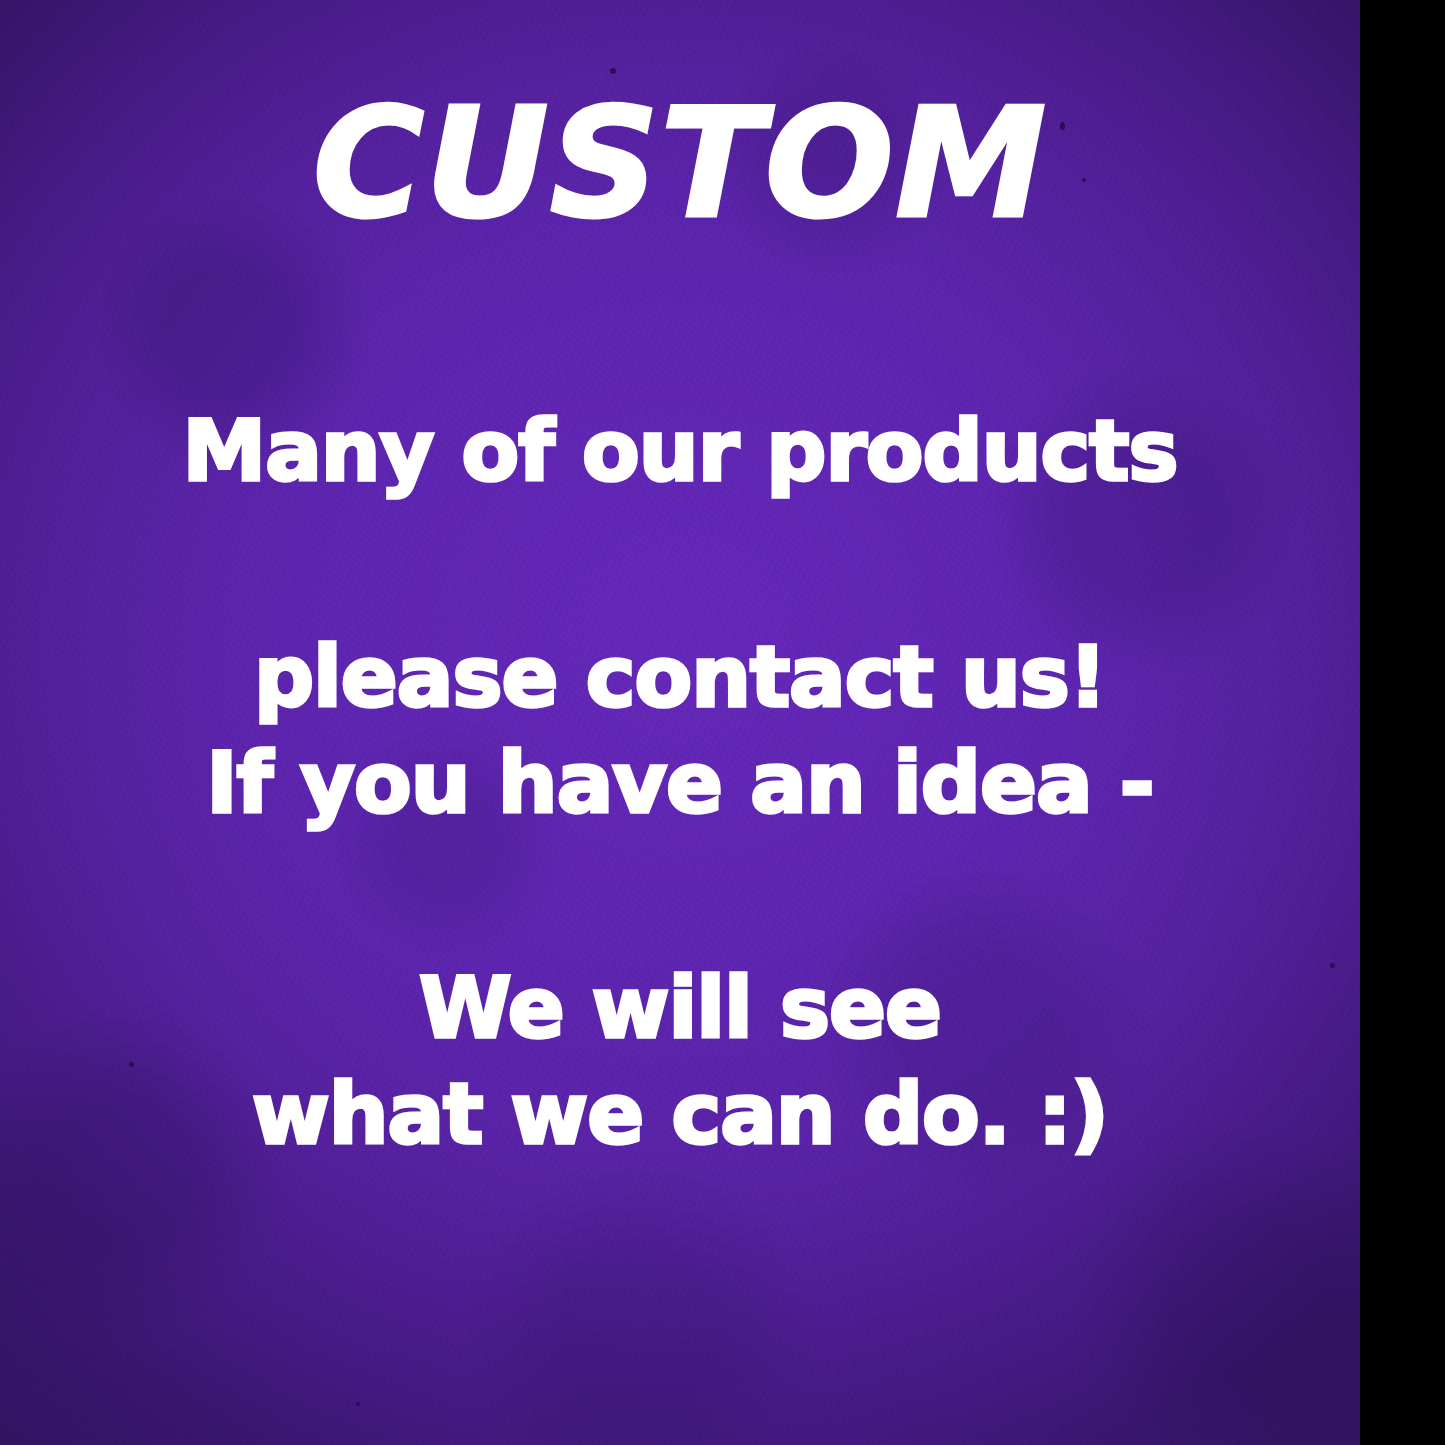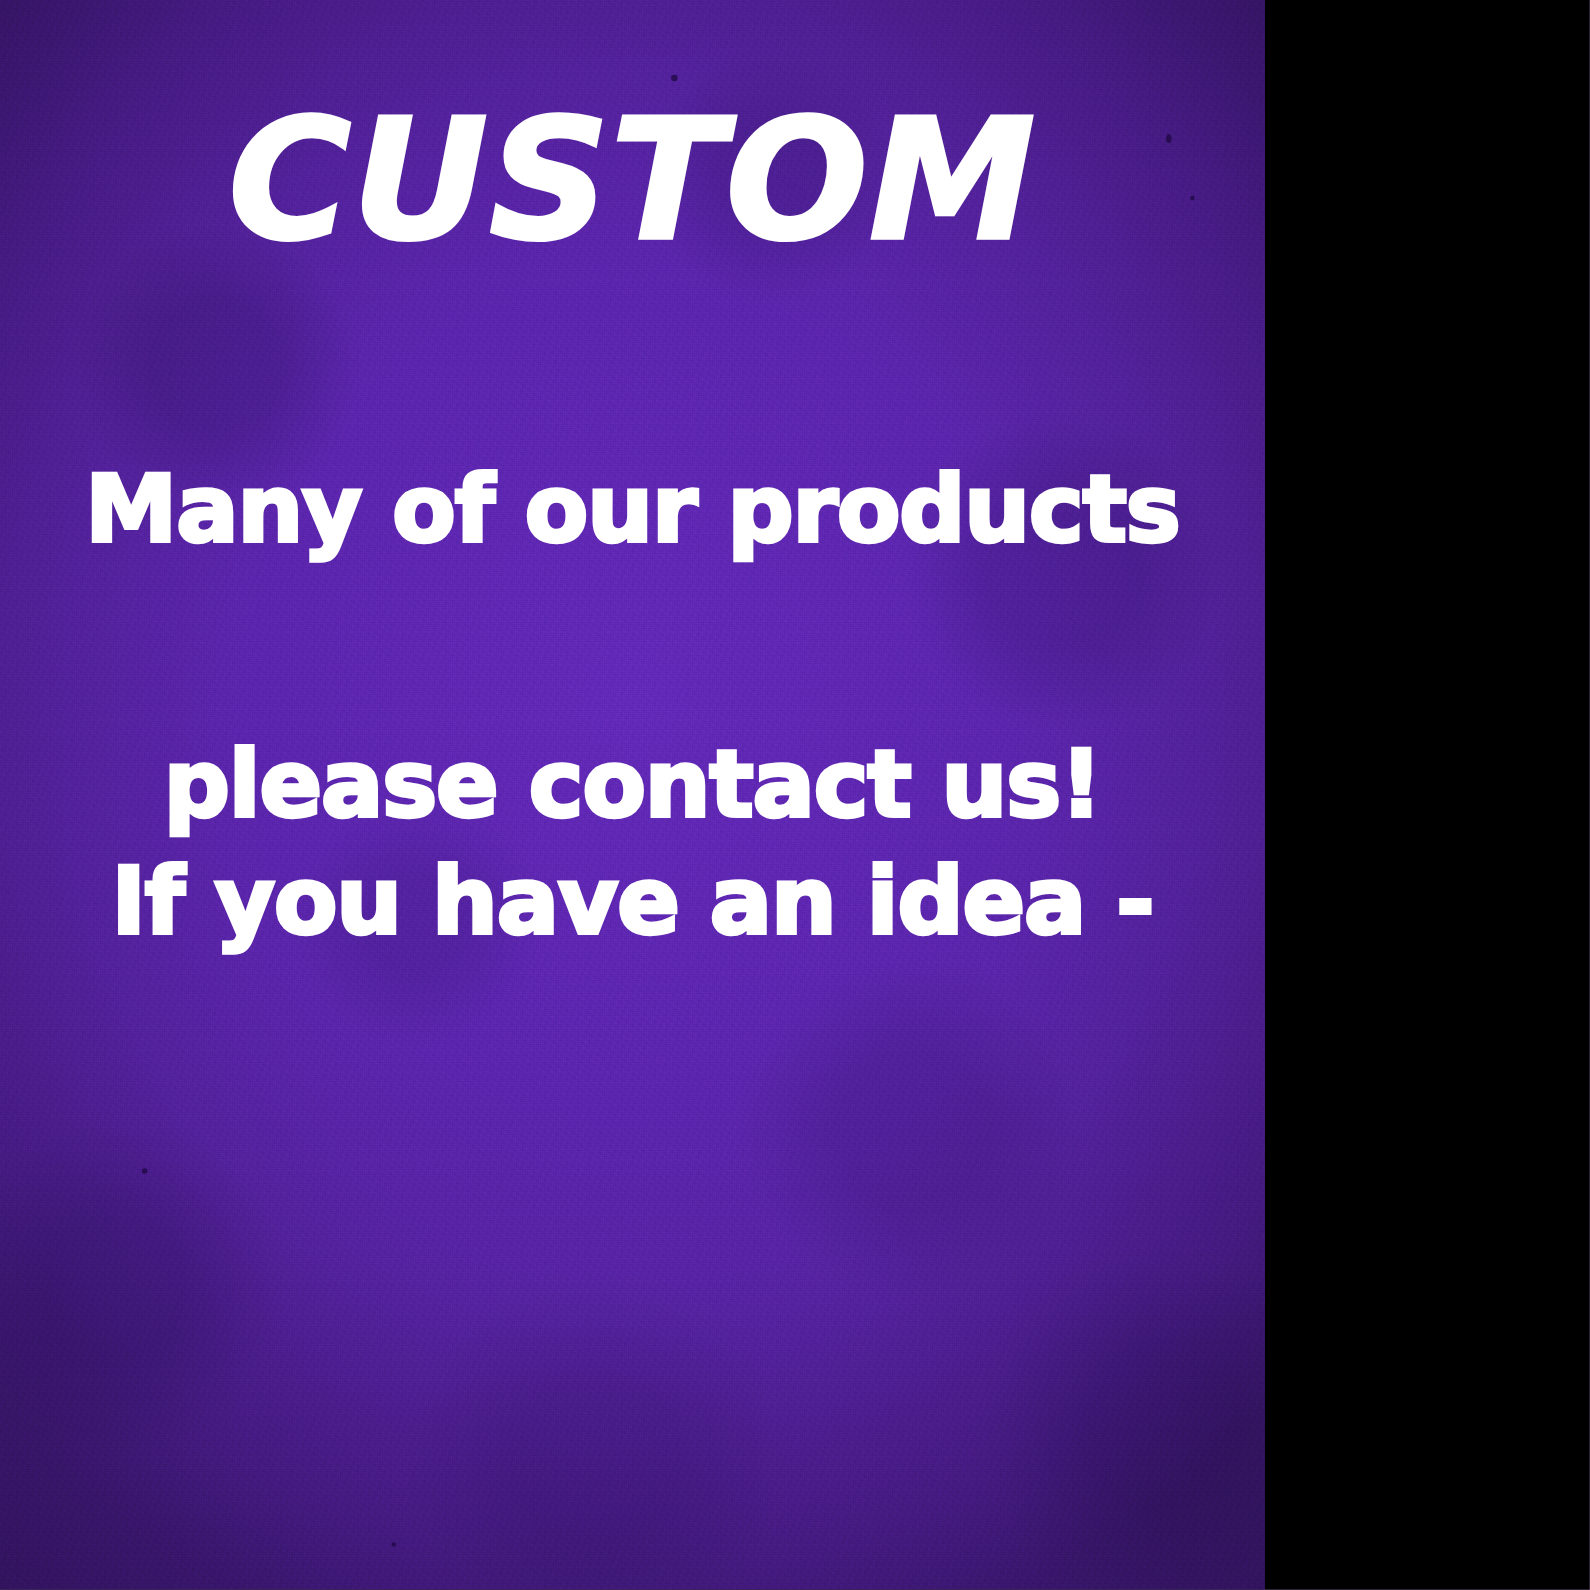"CUSTOM" #poster { width: 1150px -> 1360px }
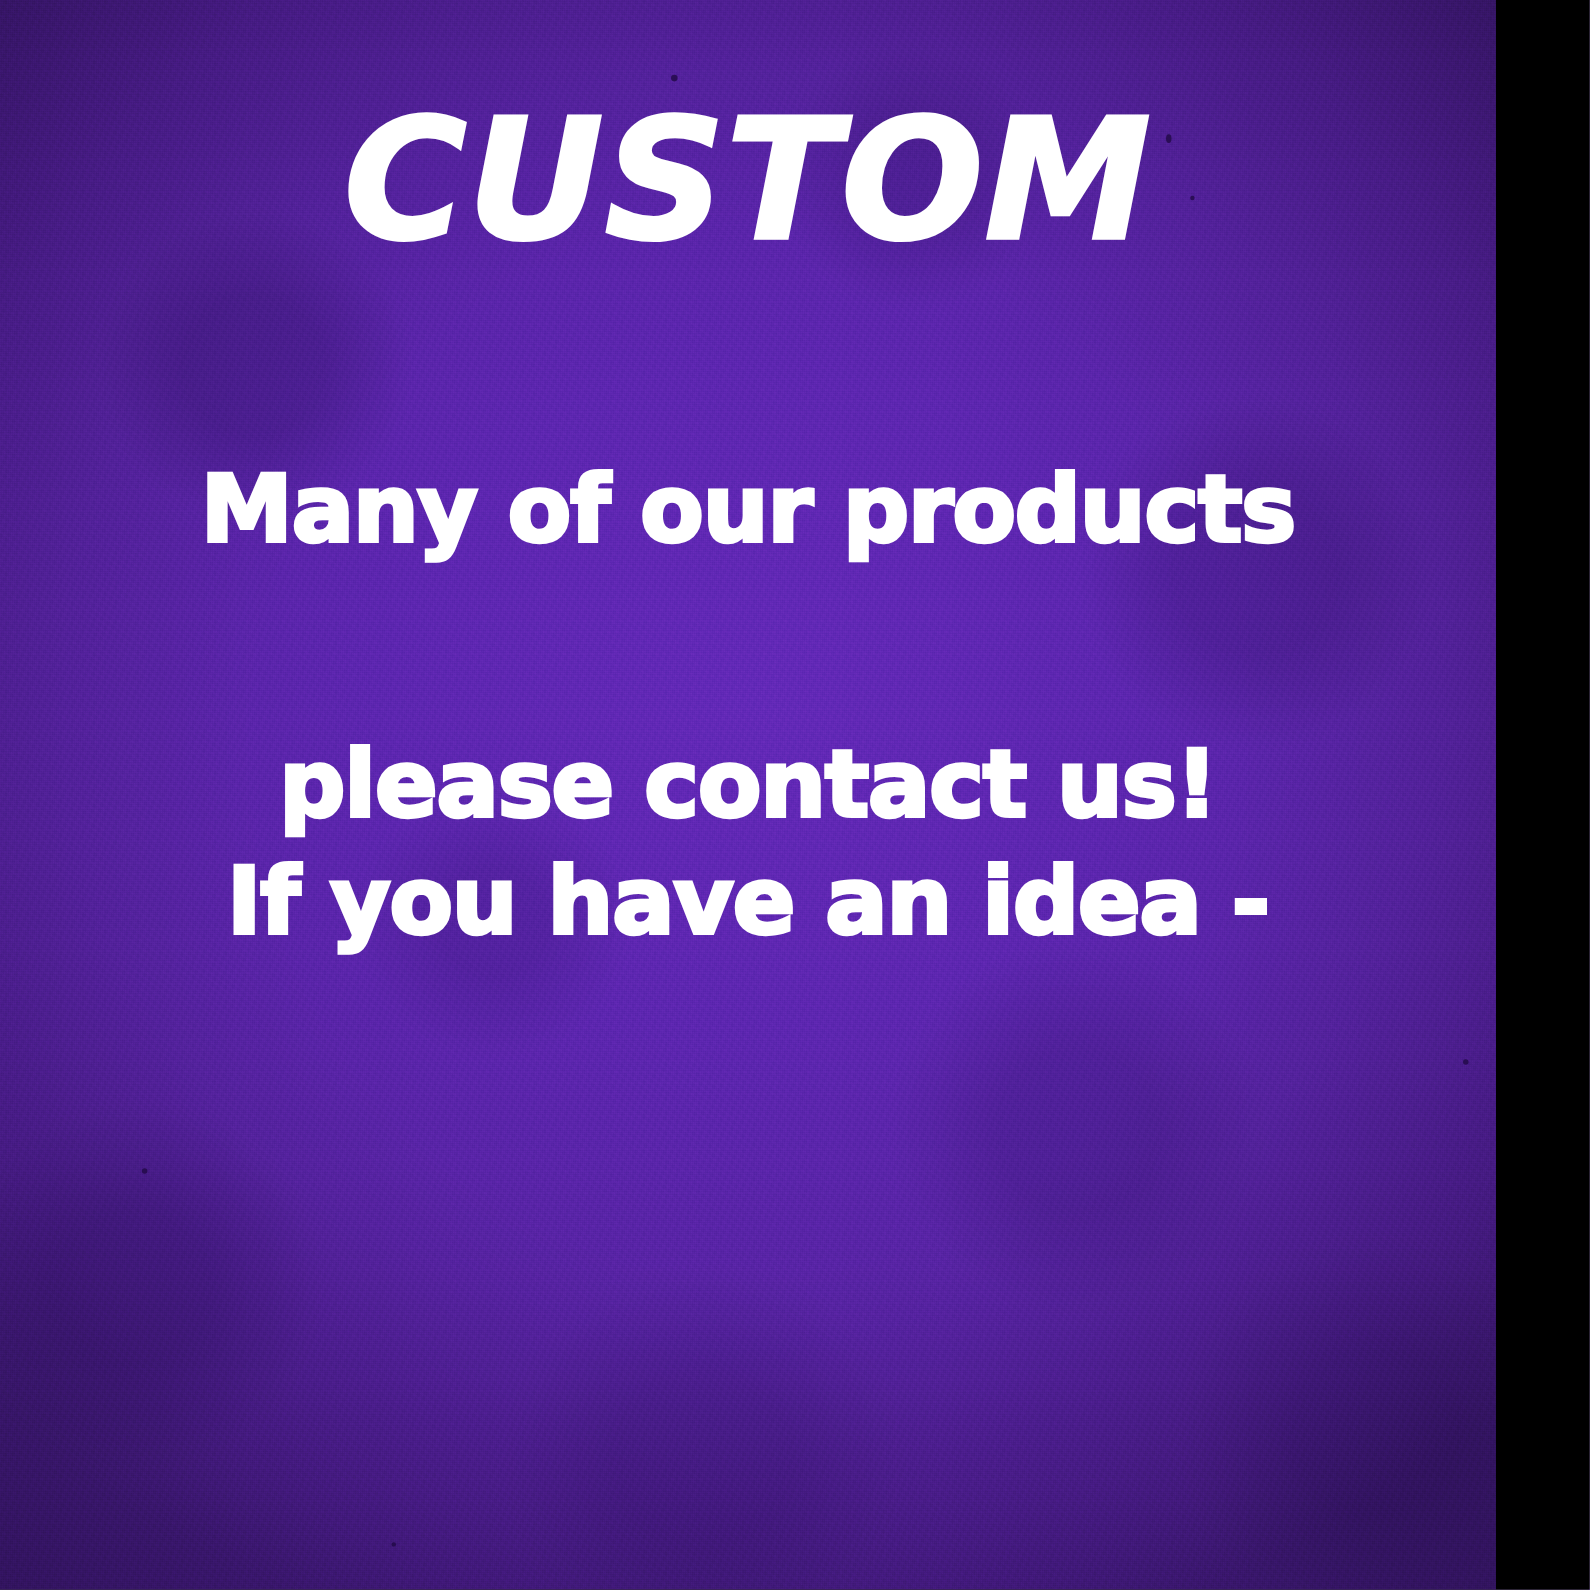"Many of our products" .para { margin: 16px -> 4px }
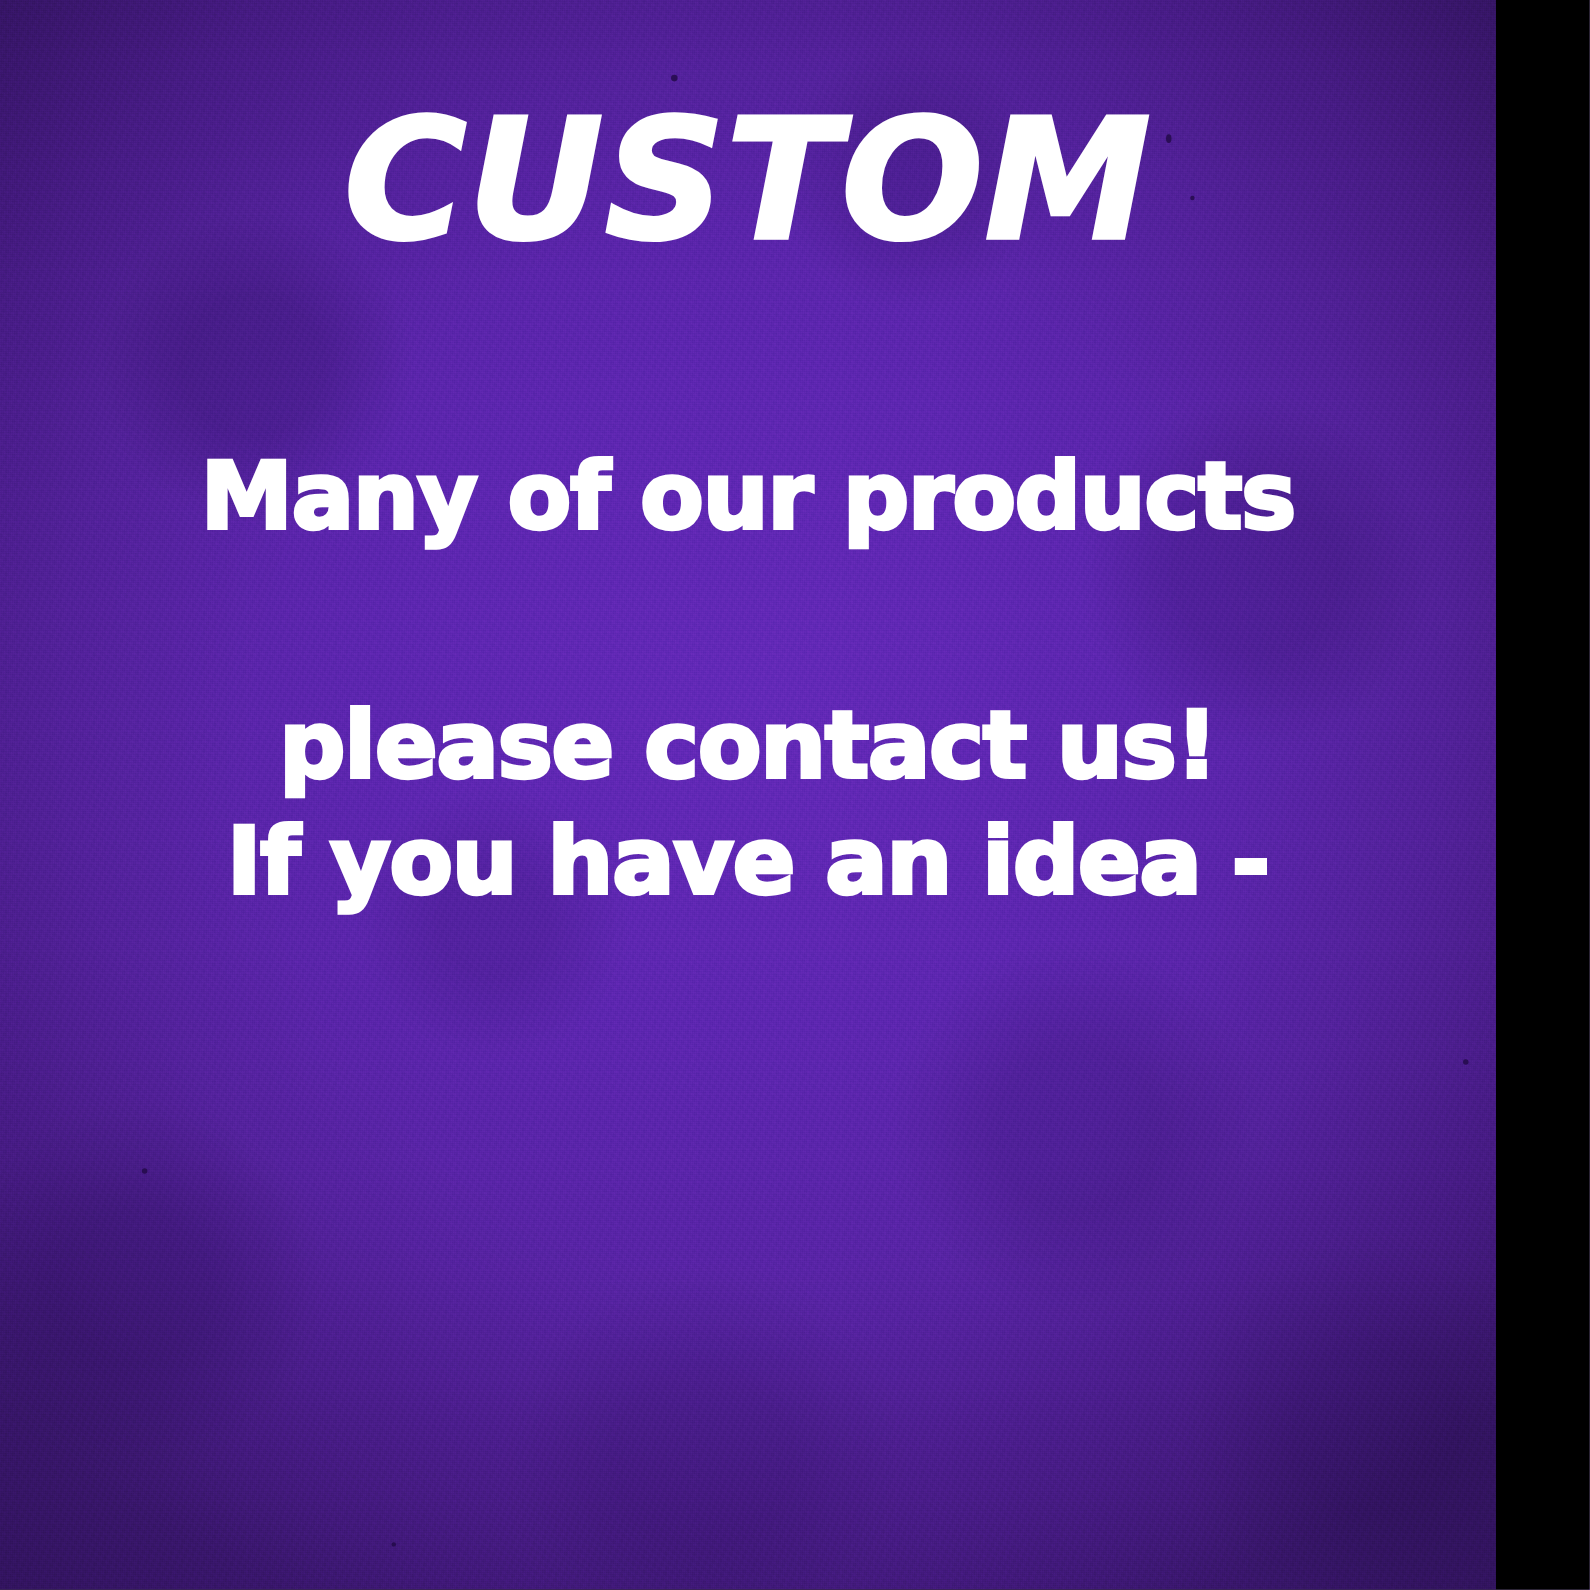"We will see" p.para { html: none -> <p> <span>We will see</span> <span>what we can do. :)</span> </p> }
